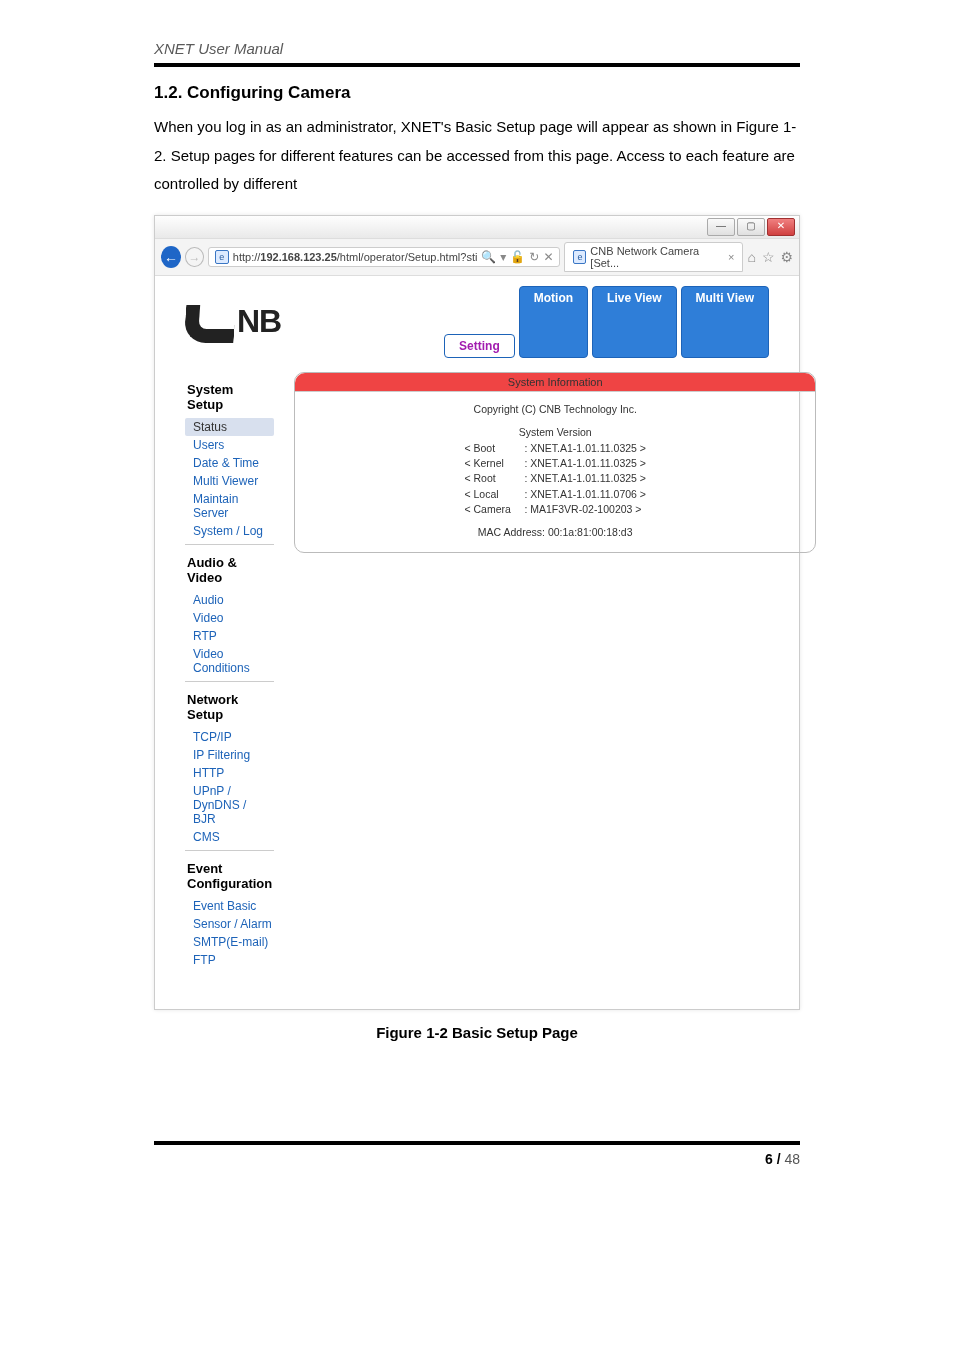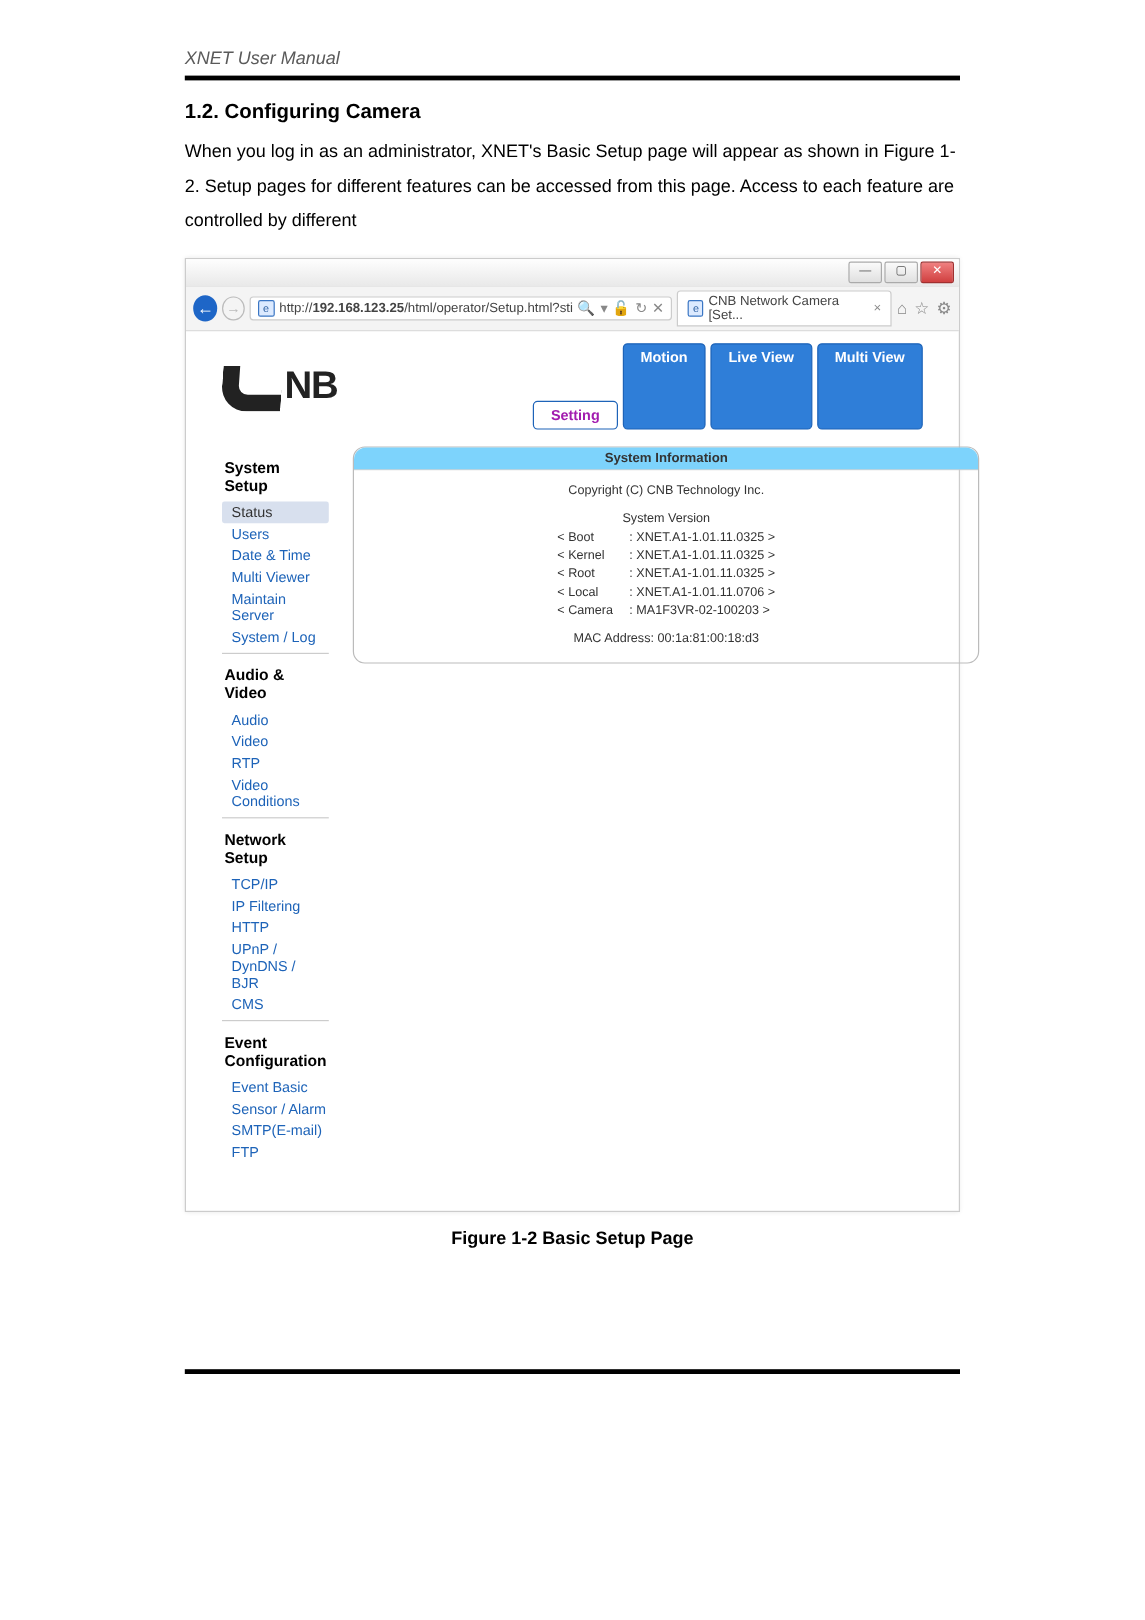"System Information" .panel-header { background: #7dd3fc -> #ef4444; font-weight: bold -> normal }
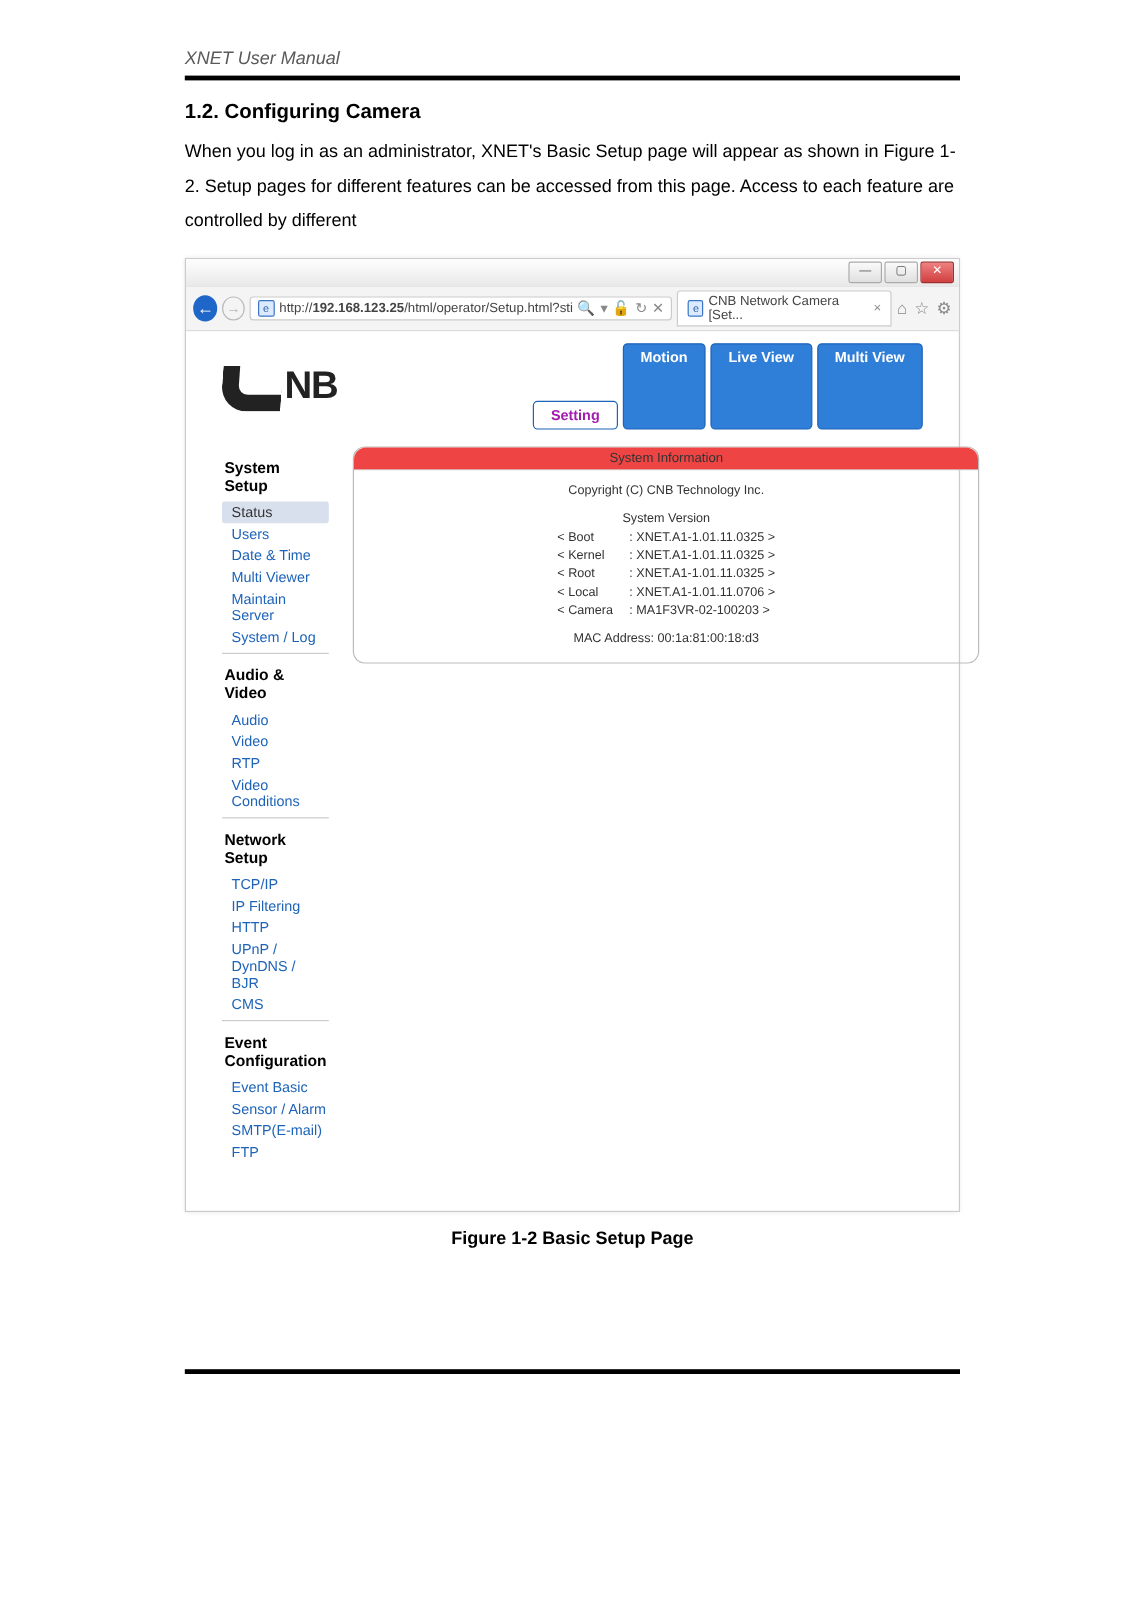"6 / 48" div.page-num { html: none -> <div> <b>6 /</b><span> 48</span> </div> }
